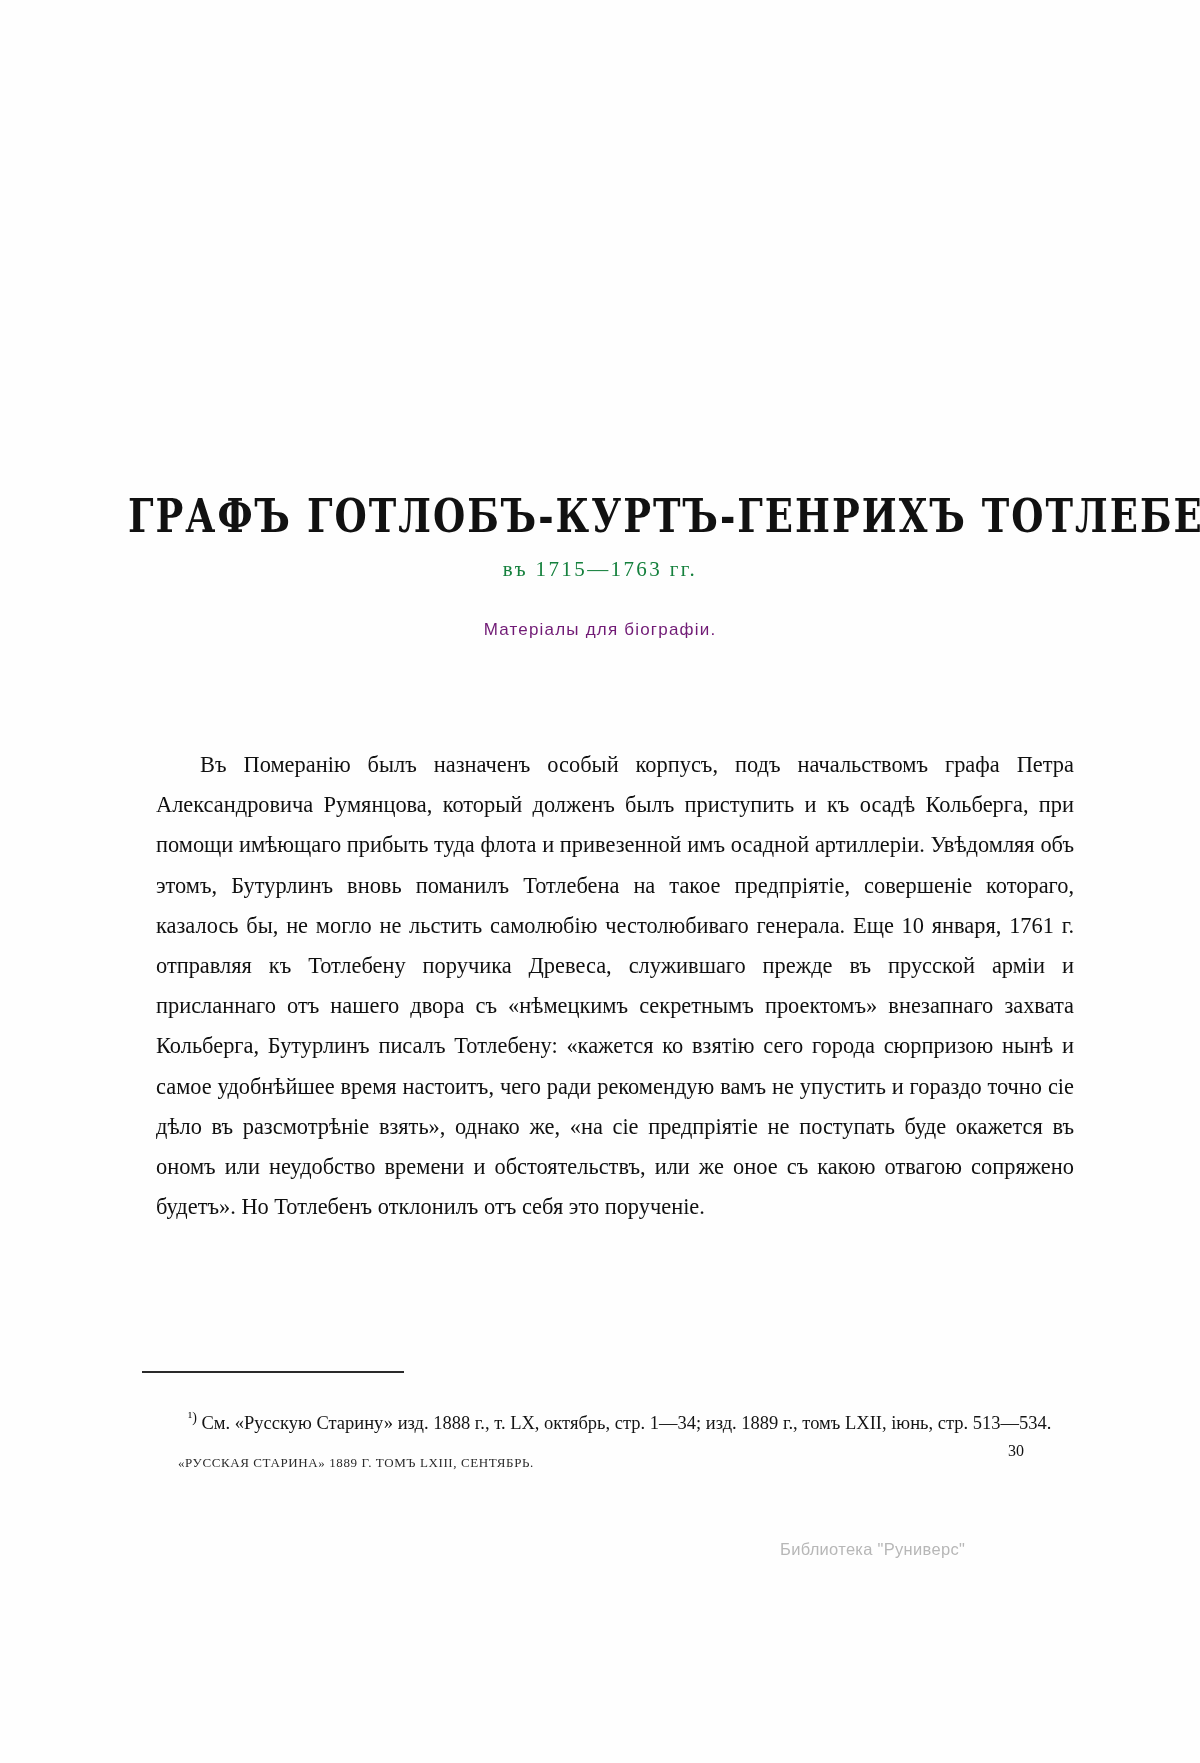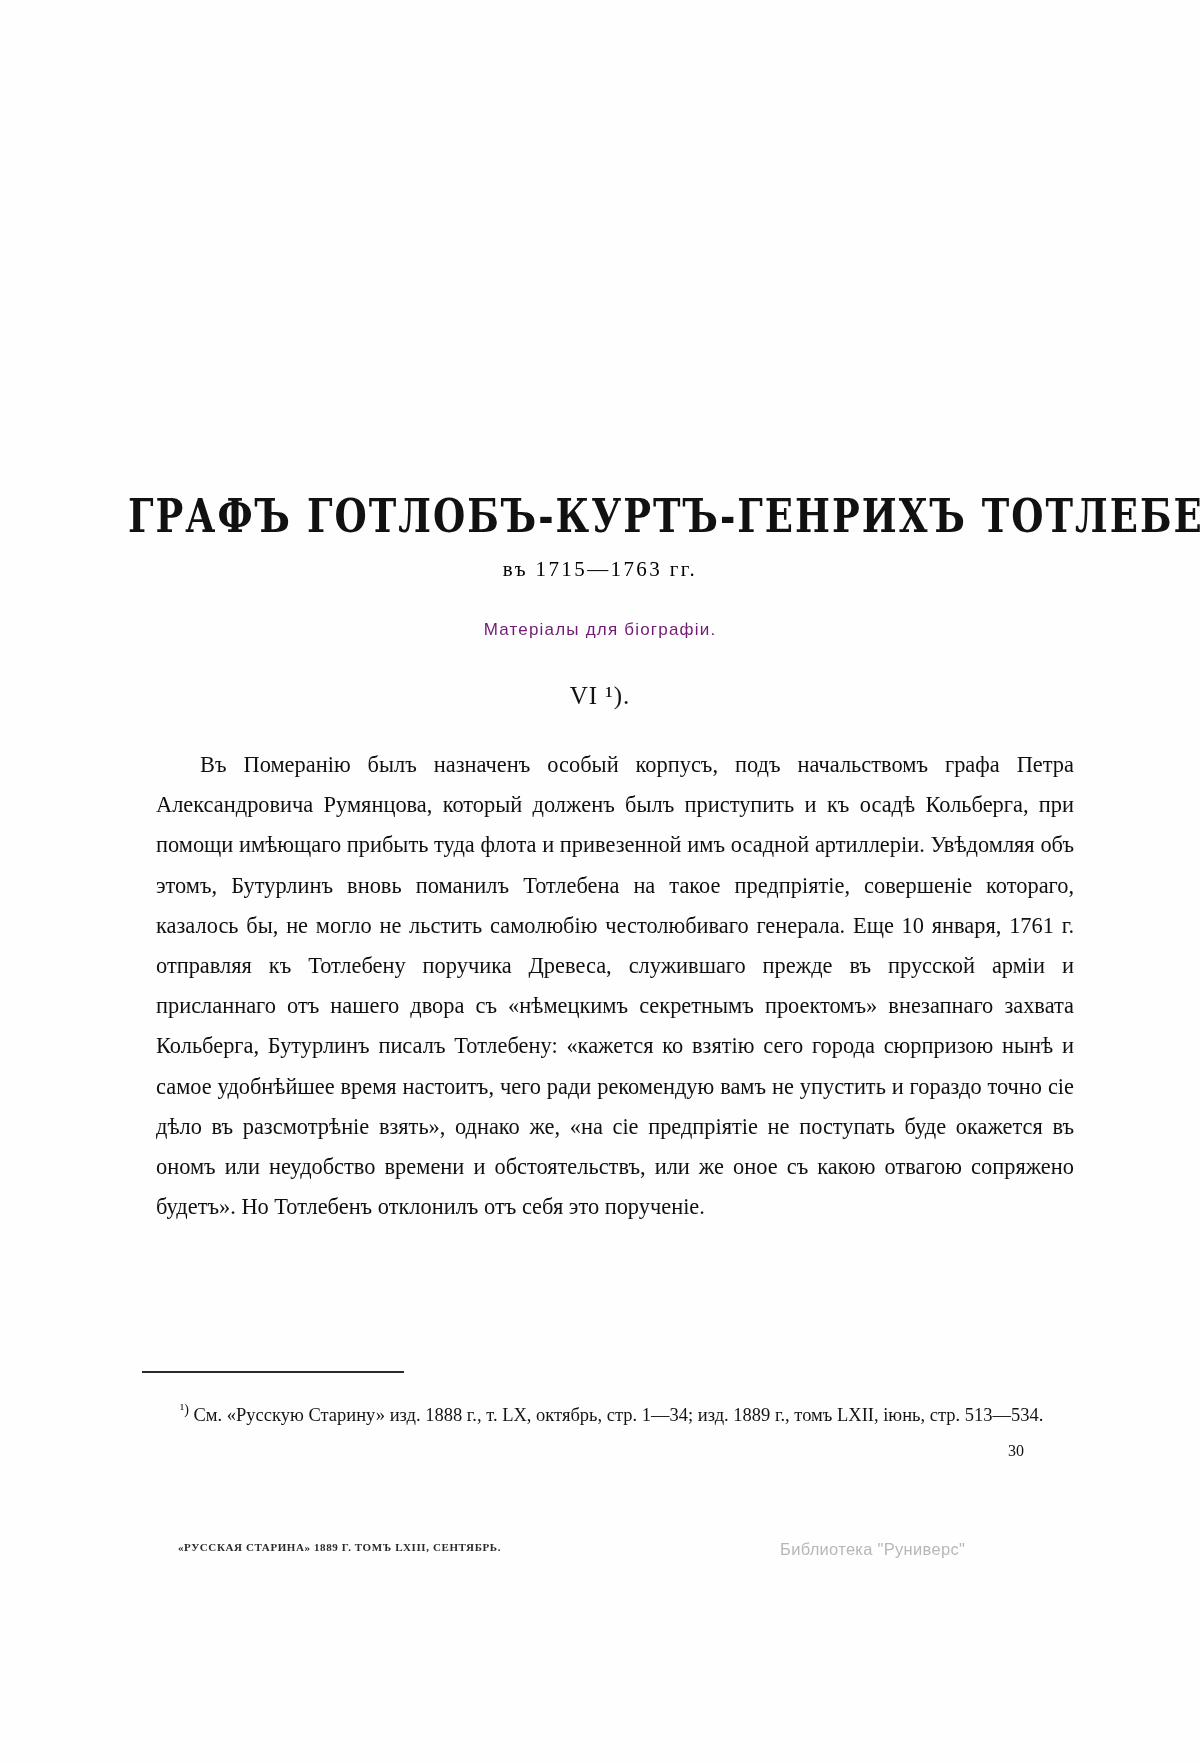"въ 1715—1763 гг." .subtitle-years { color: #000000 -> #15803d }
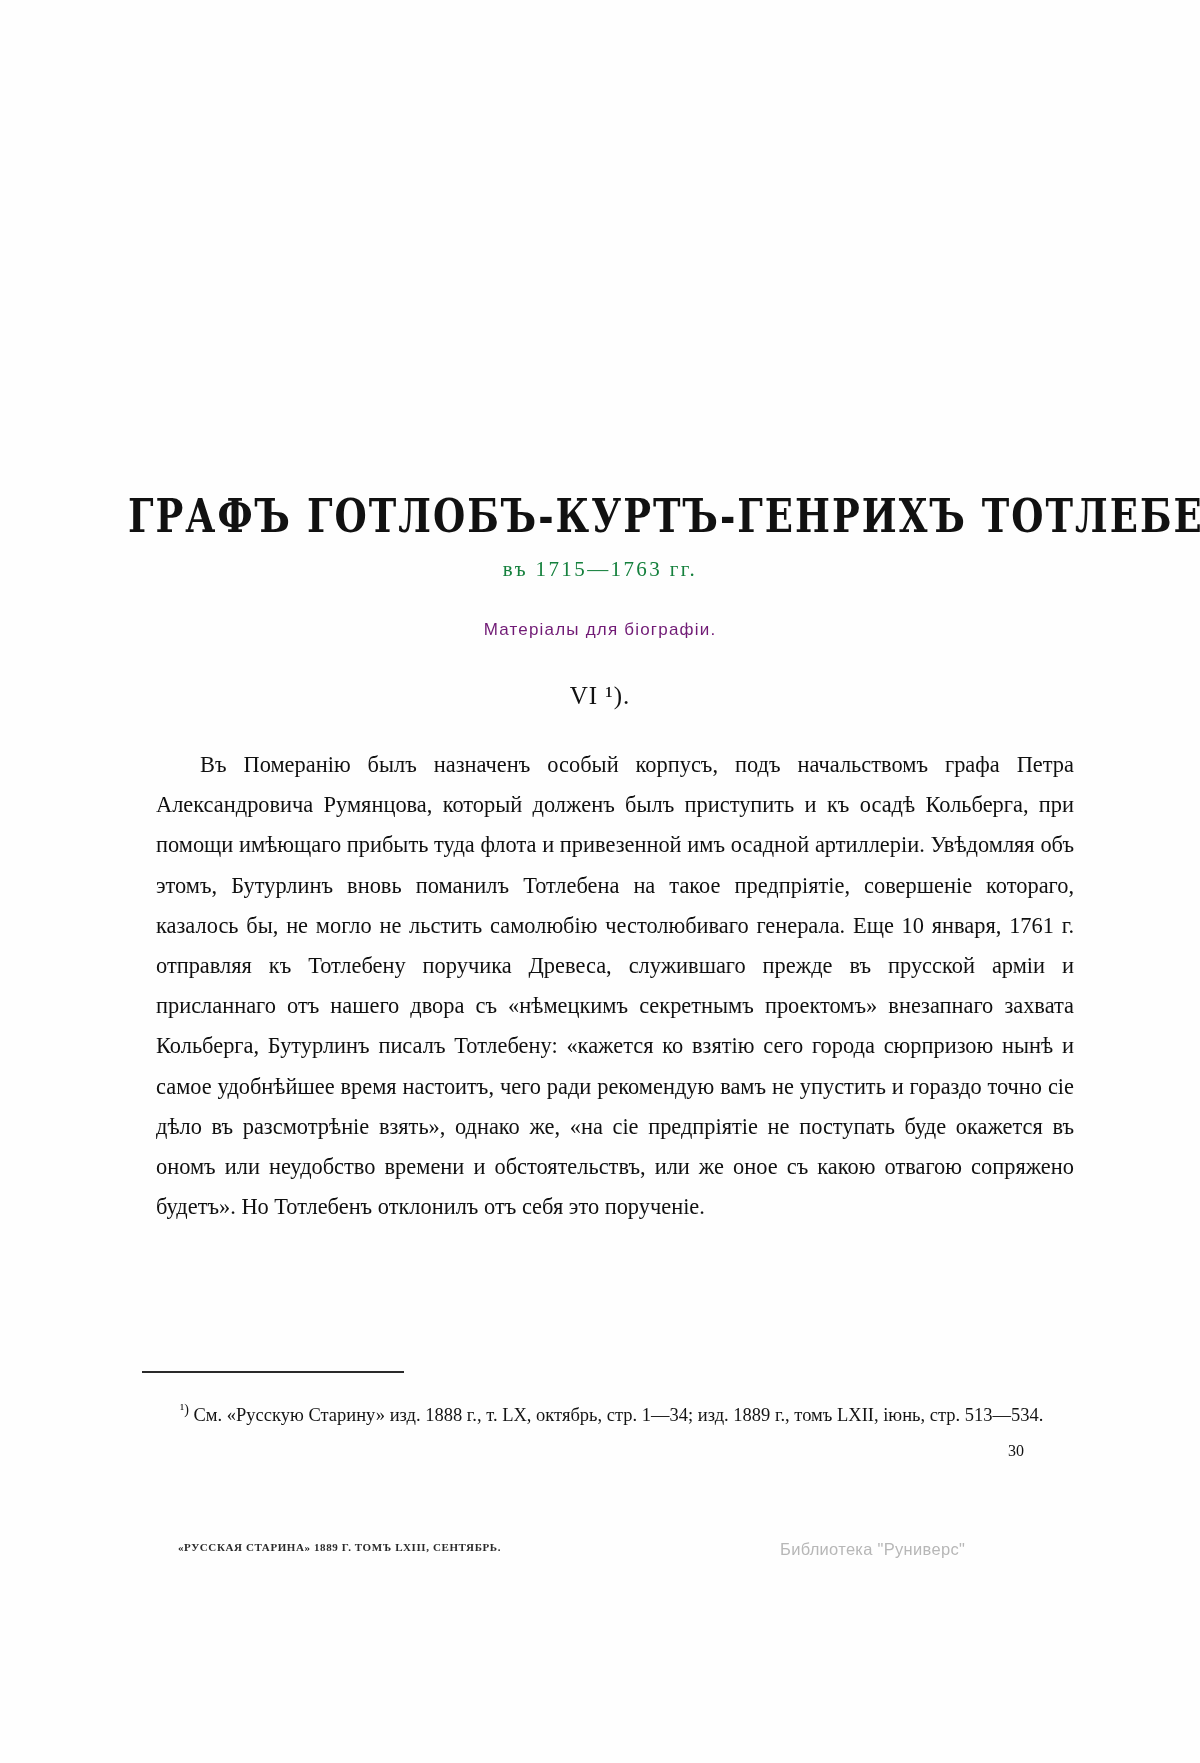"VI ¹)." div.section-number { html: <div>VI ¹).</div> -> none }
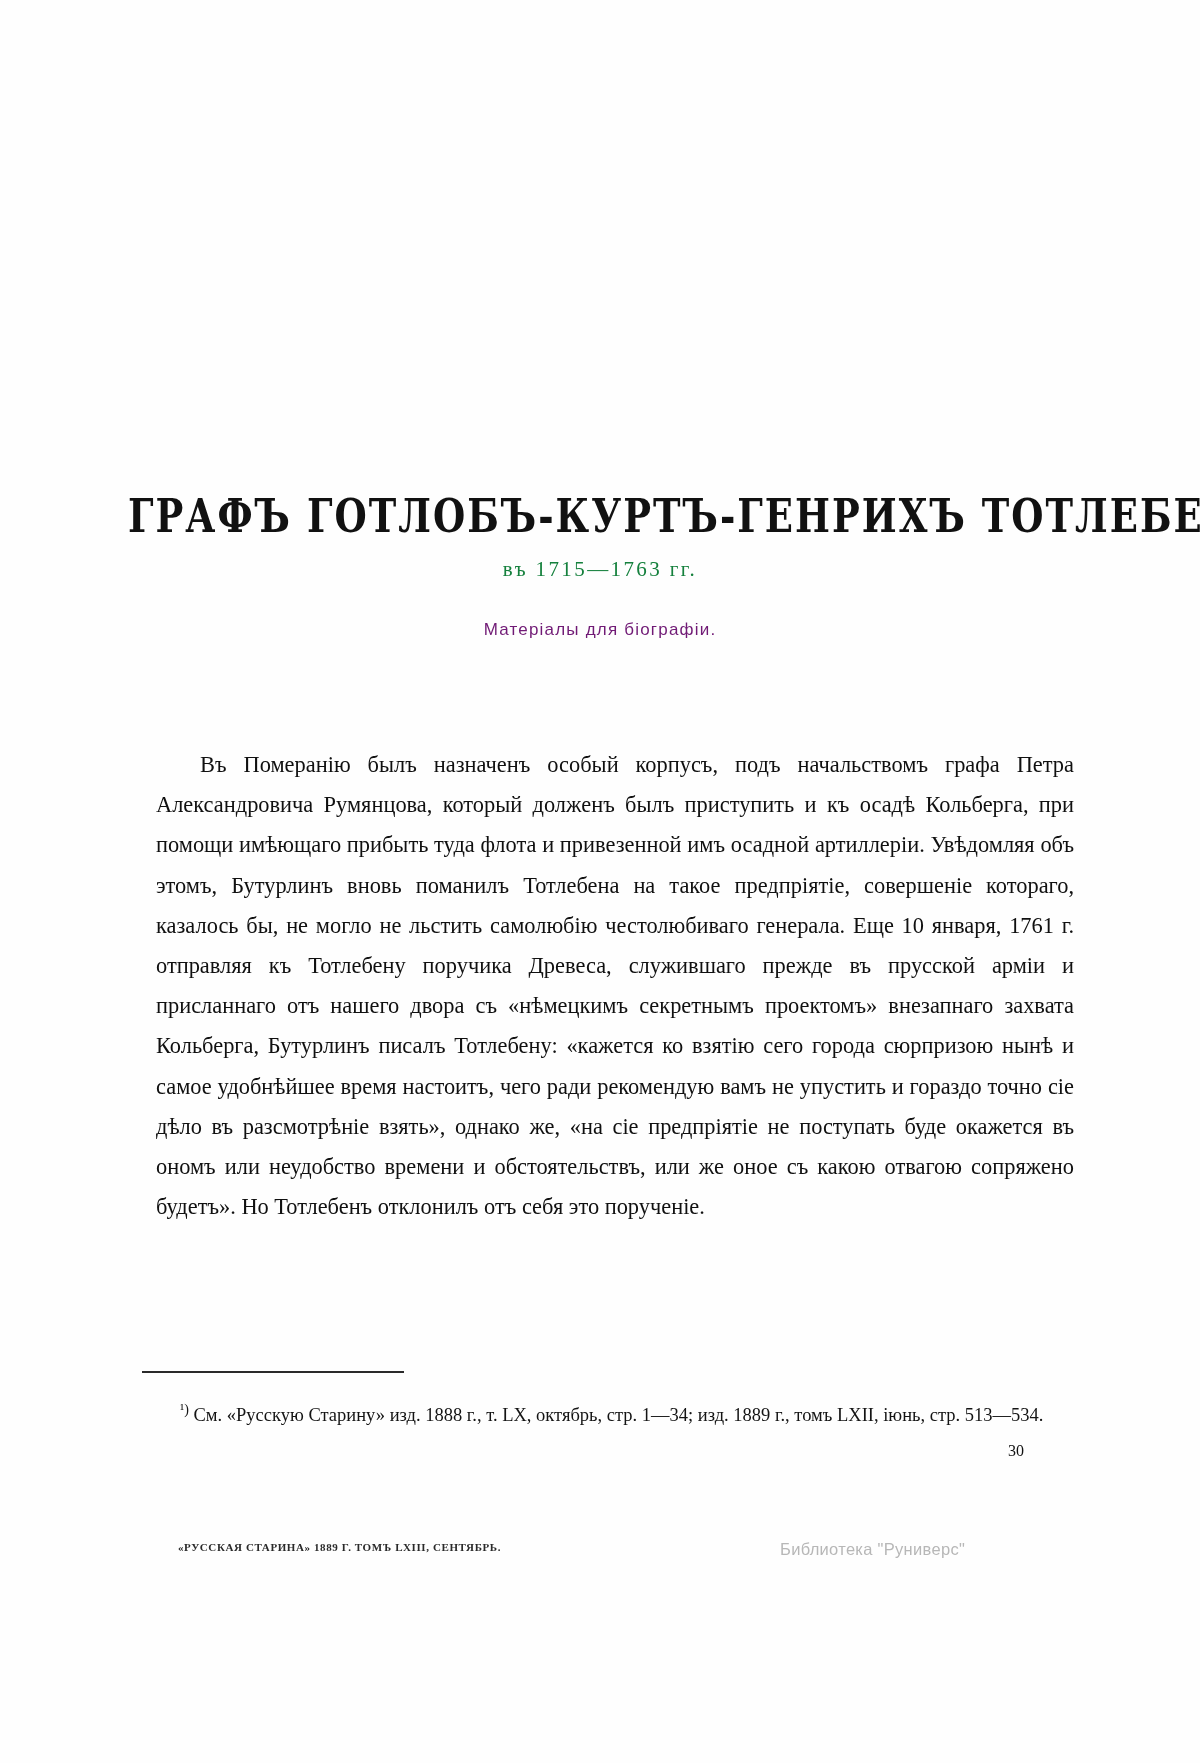"¹) См. «Русскую Старину» изд." .footnote p { margin: 0 -> 8px }
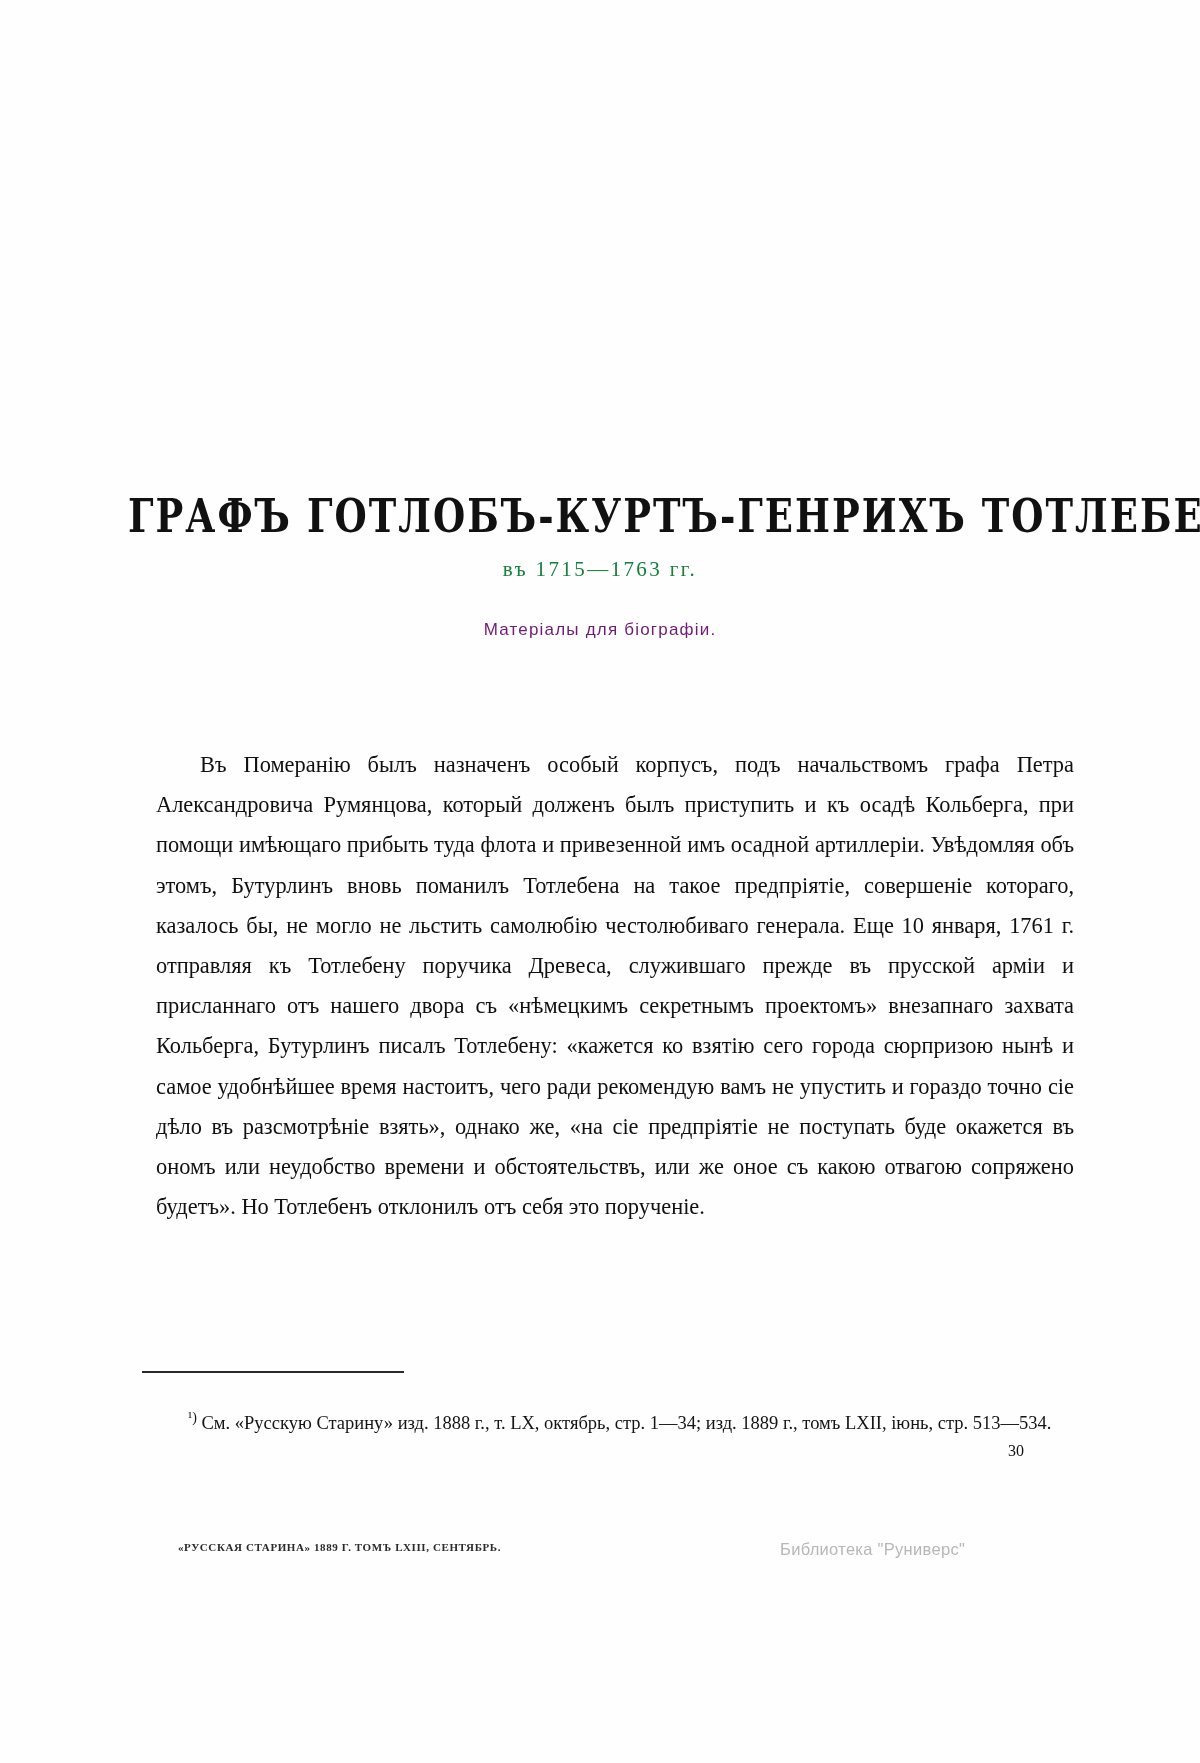"«РУССКАЯ СТАРИНА» 1889 Г. ТОМЪ" .running-foot { font-size: 11px -> 13px; font-weight: bold -> none; top: 1541px -> 1455px }
